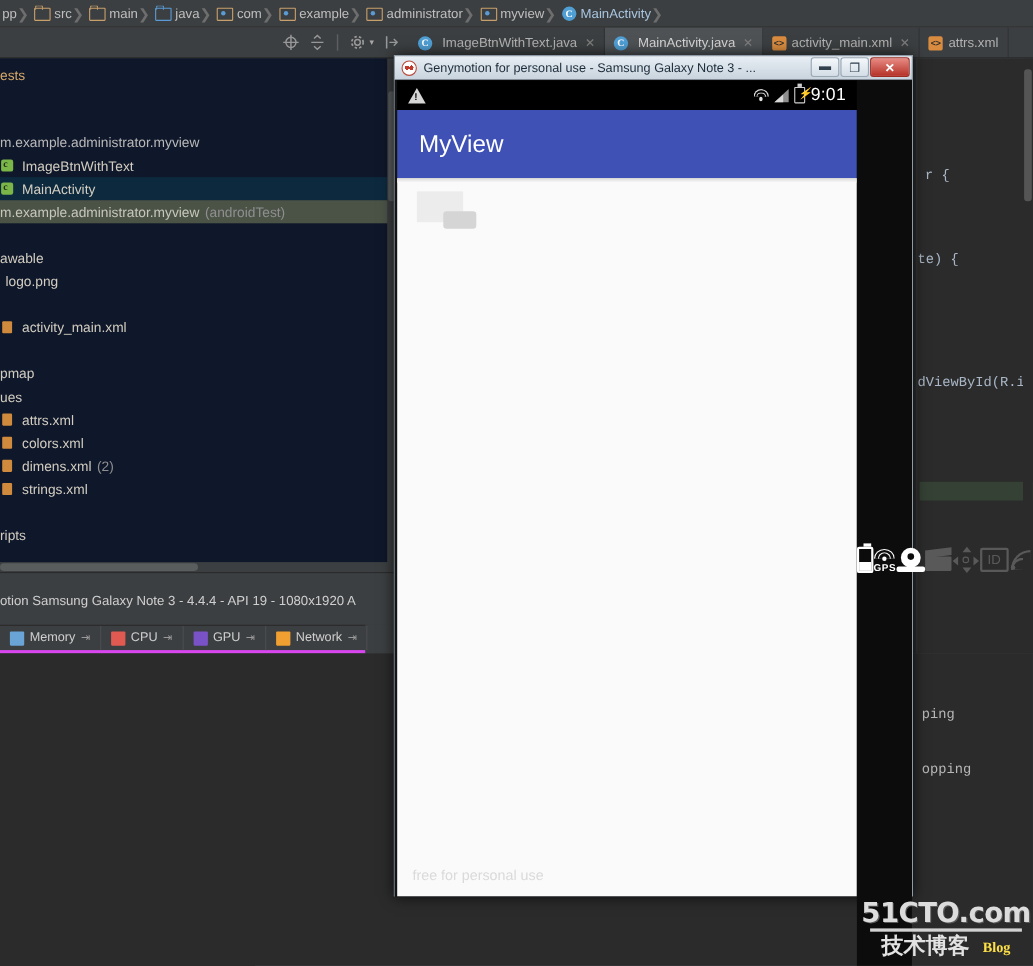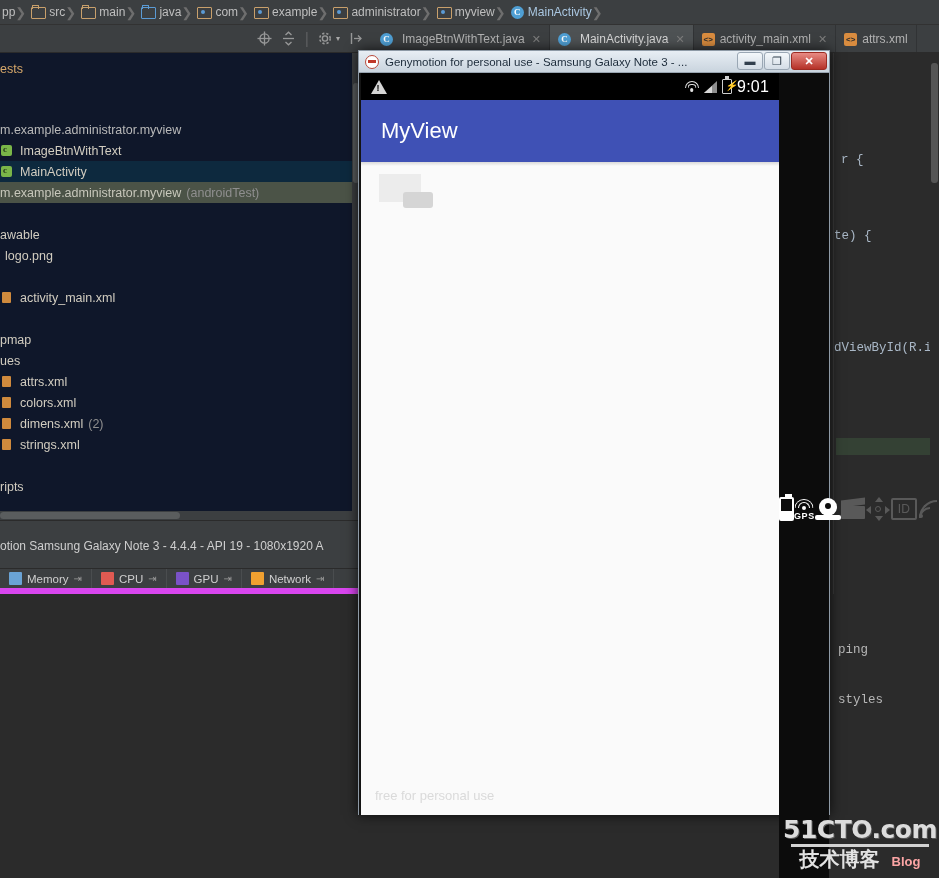"Memory" .monitor-row { border-bottom: 6px solid #d946ef -> 3px solid #d946ef; width: 360px -> 332px }
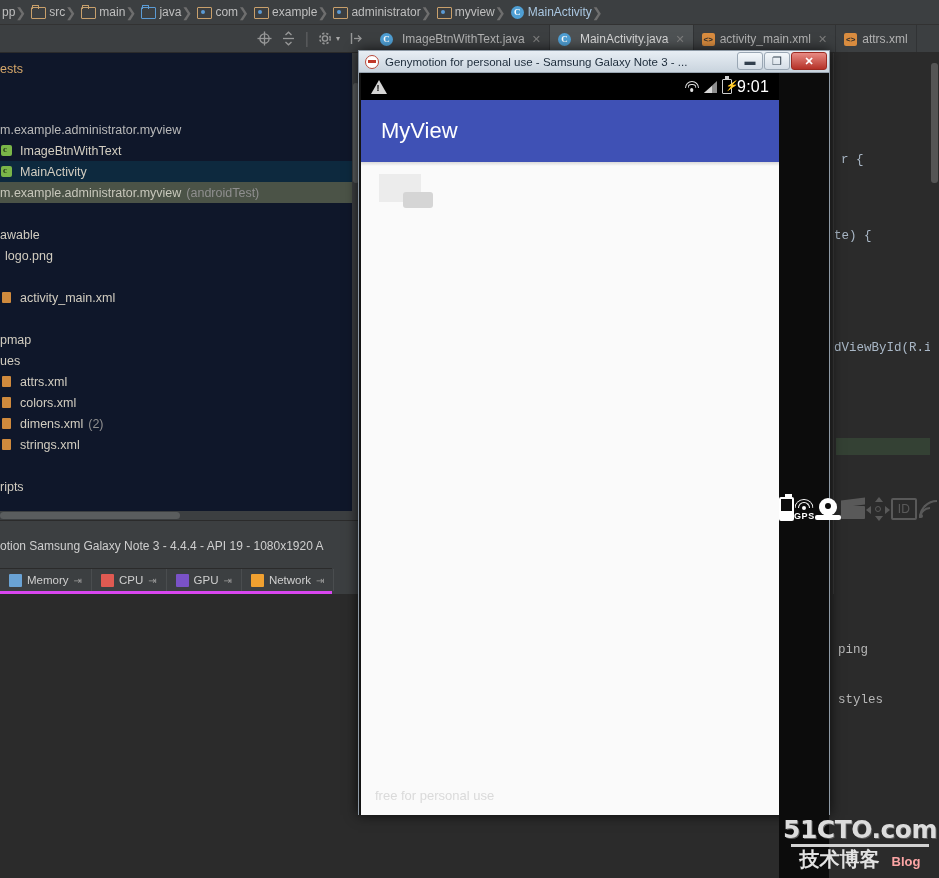"styles" div { text: styles -> opping }
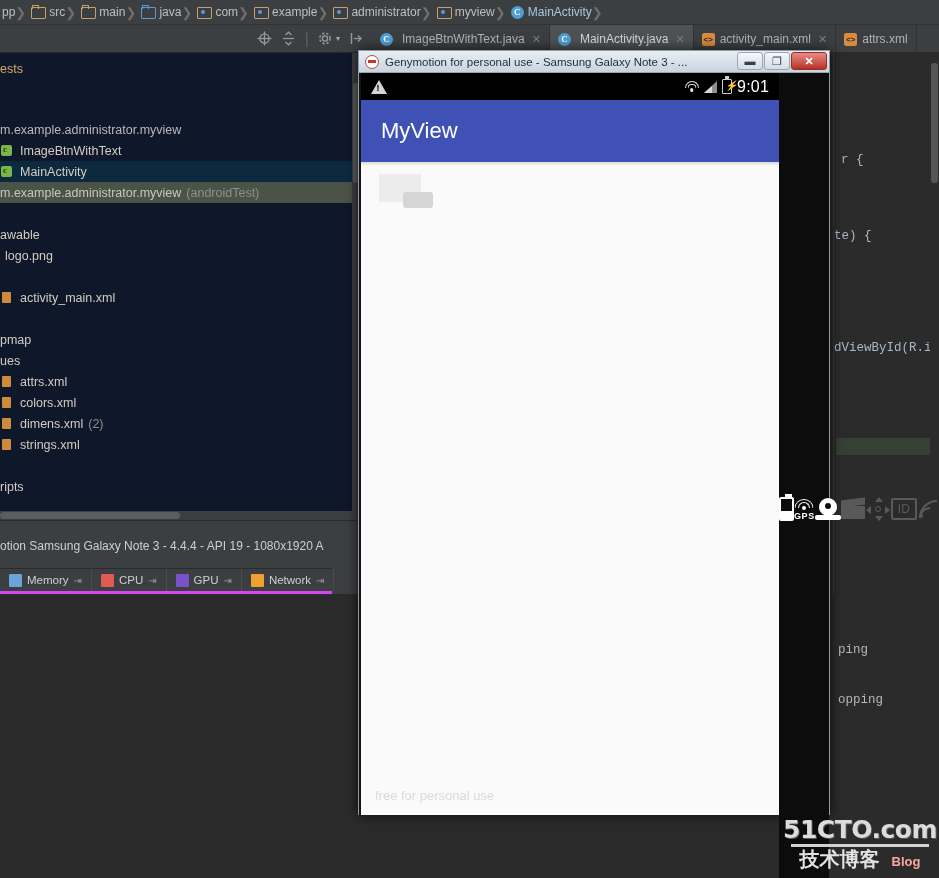"Blog" .wm-blog { color: #fca5a5 -> #fde047; font-family: Liberation Sans, sans-serif -> Liberation Serif, serif }
